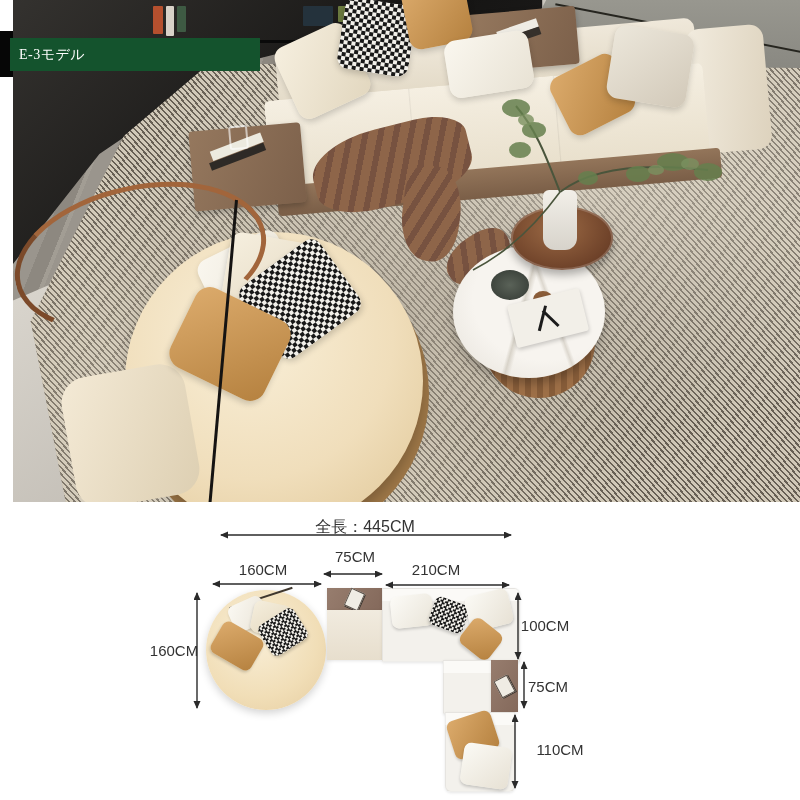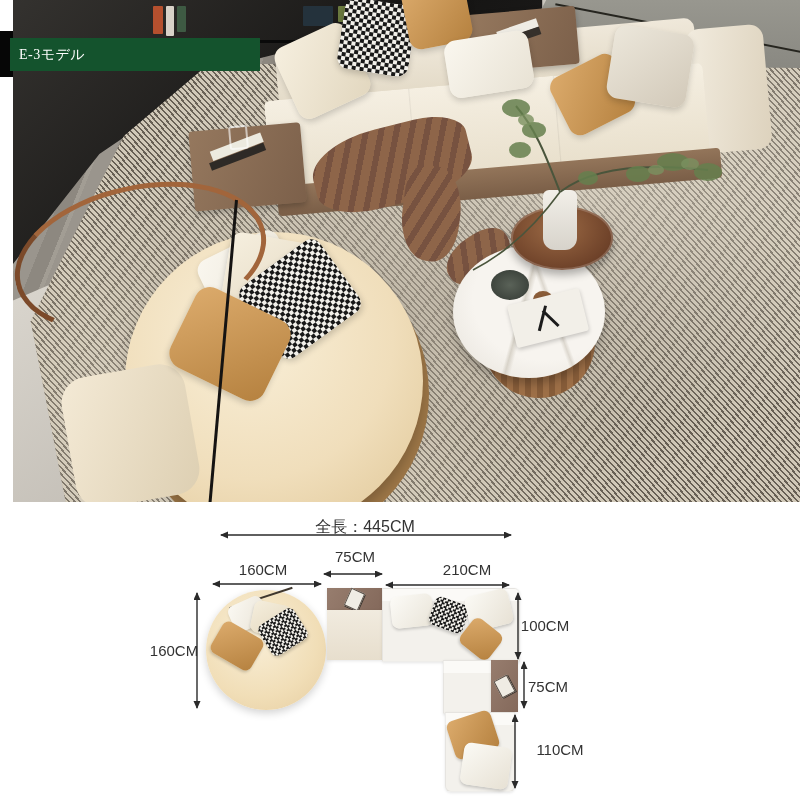"210CM" div.dim { left: 467px -> 436px }
